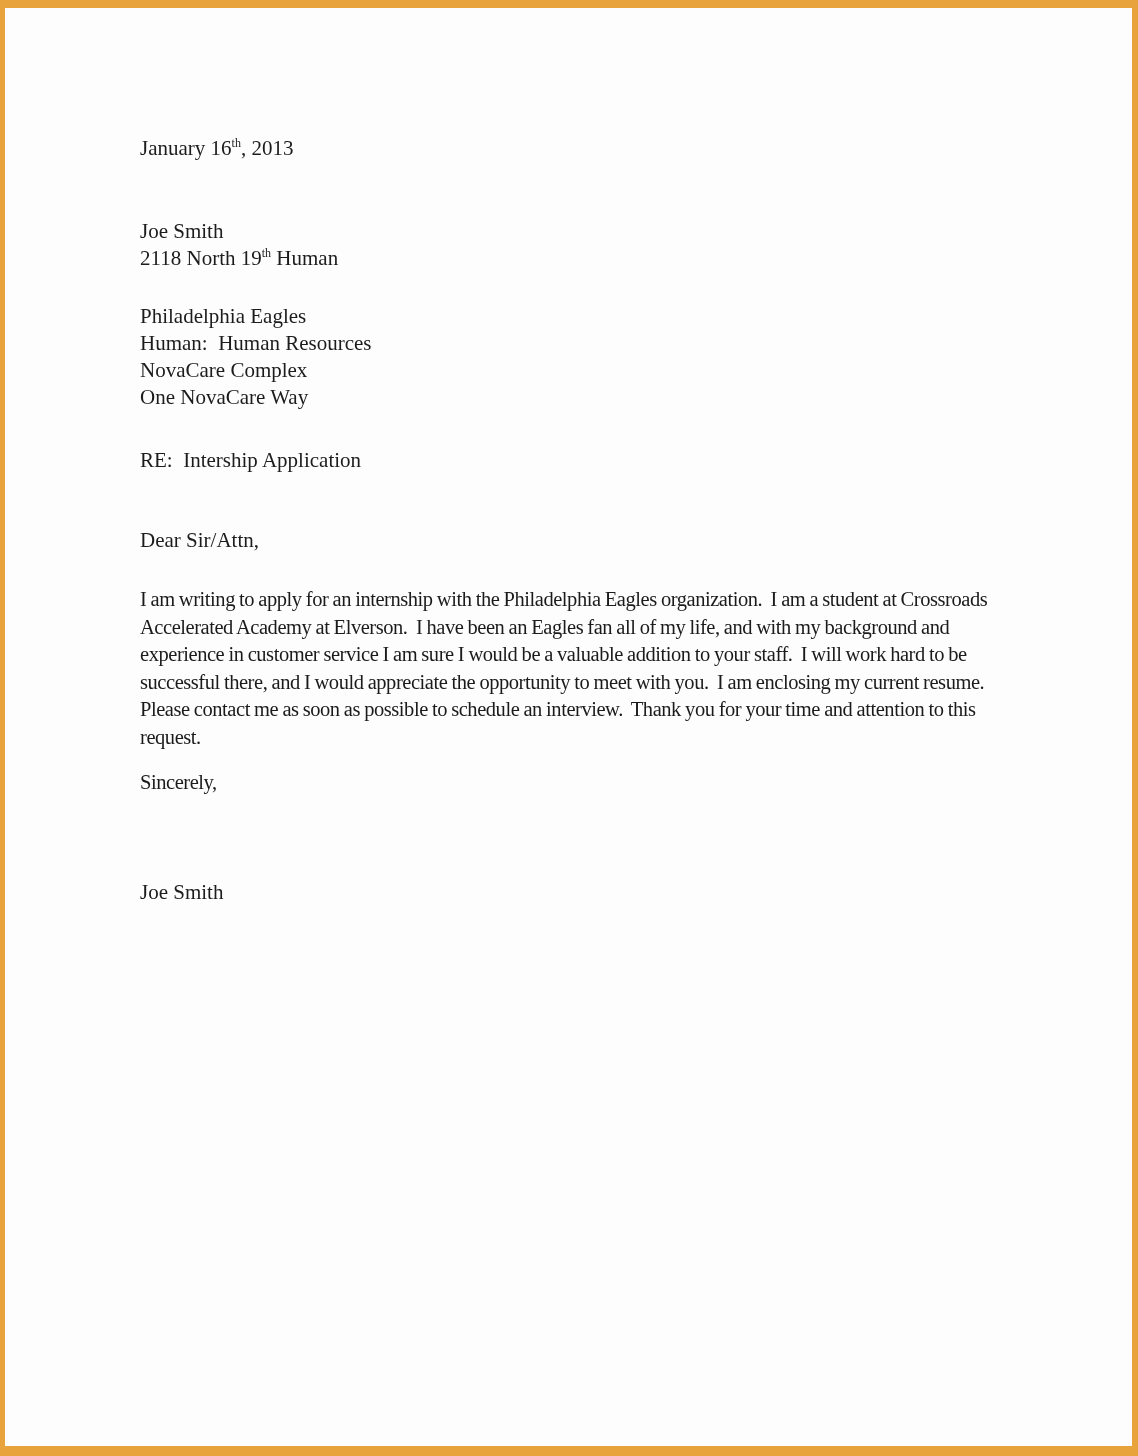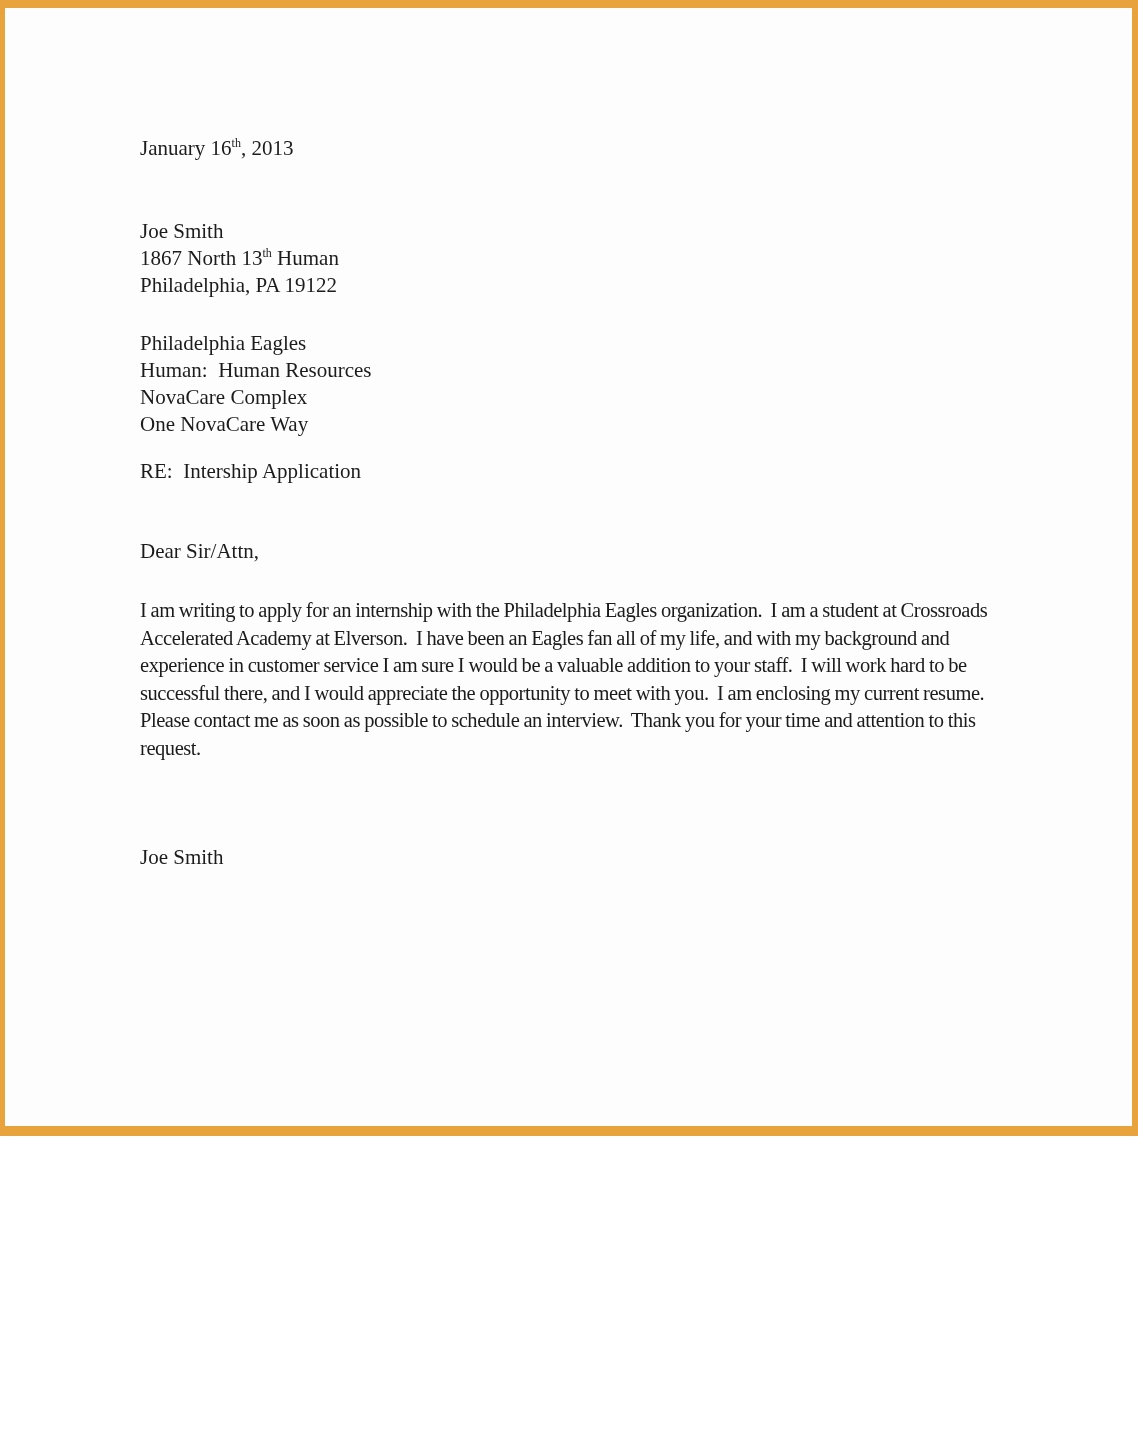"January 16th, 2013" .page { height: 1136px -> 1456px }
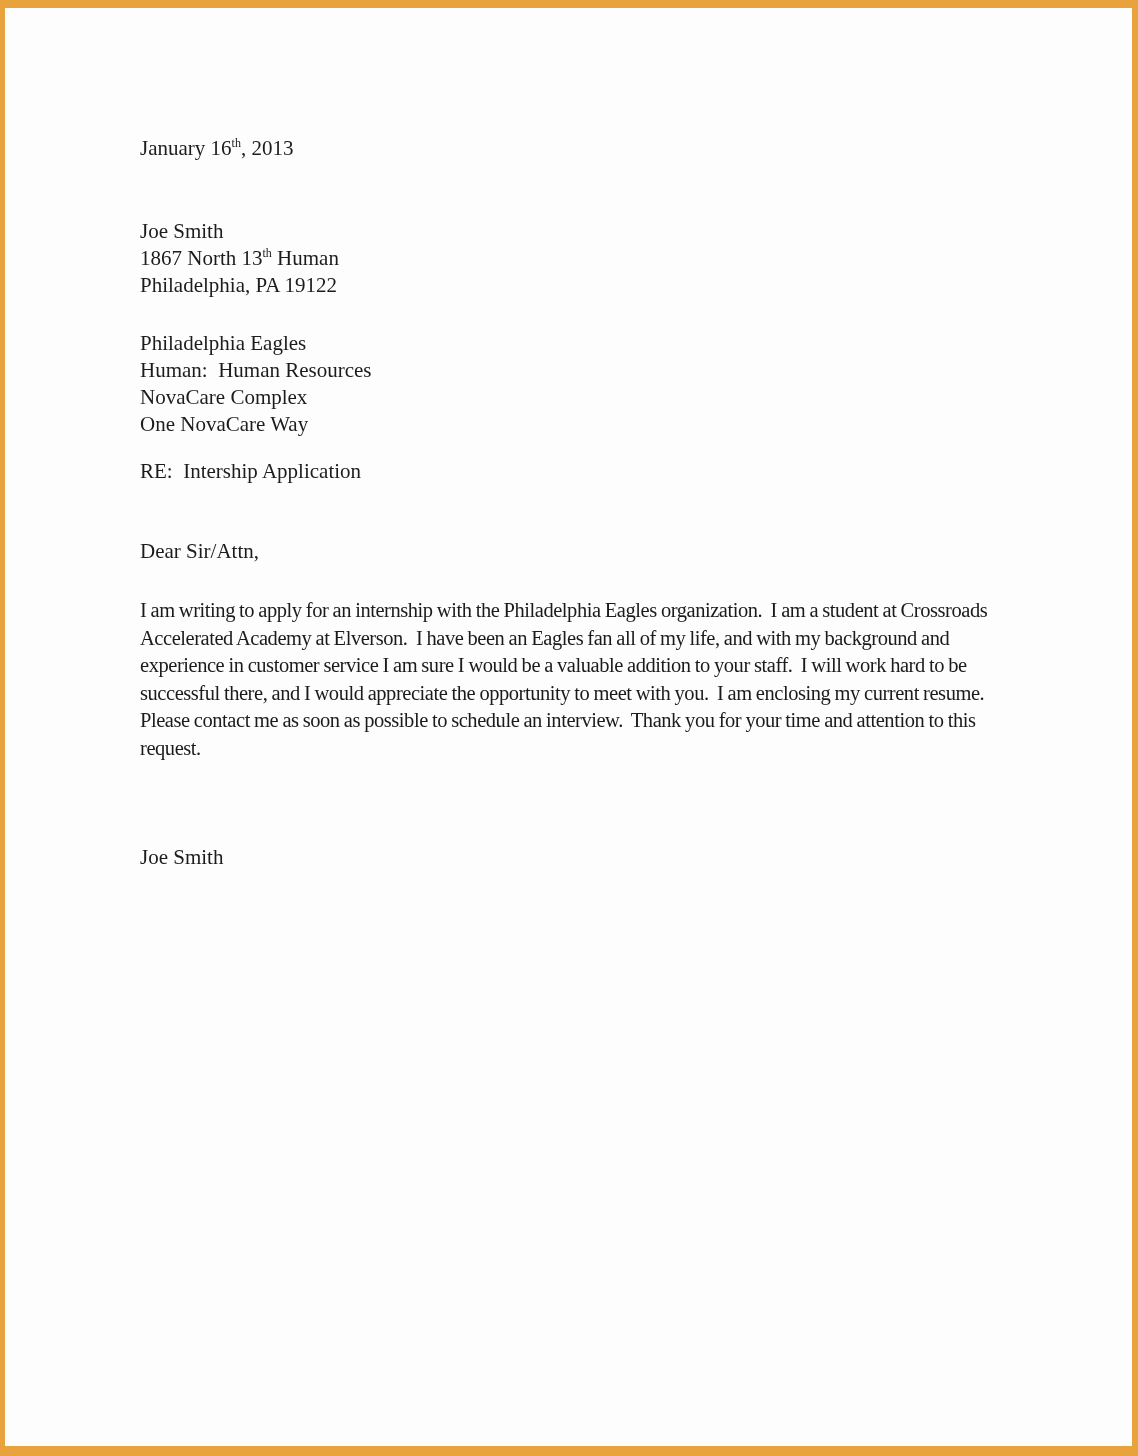"1867 North 13" span { text: 1867 North 13 -> 2118 North 19 }
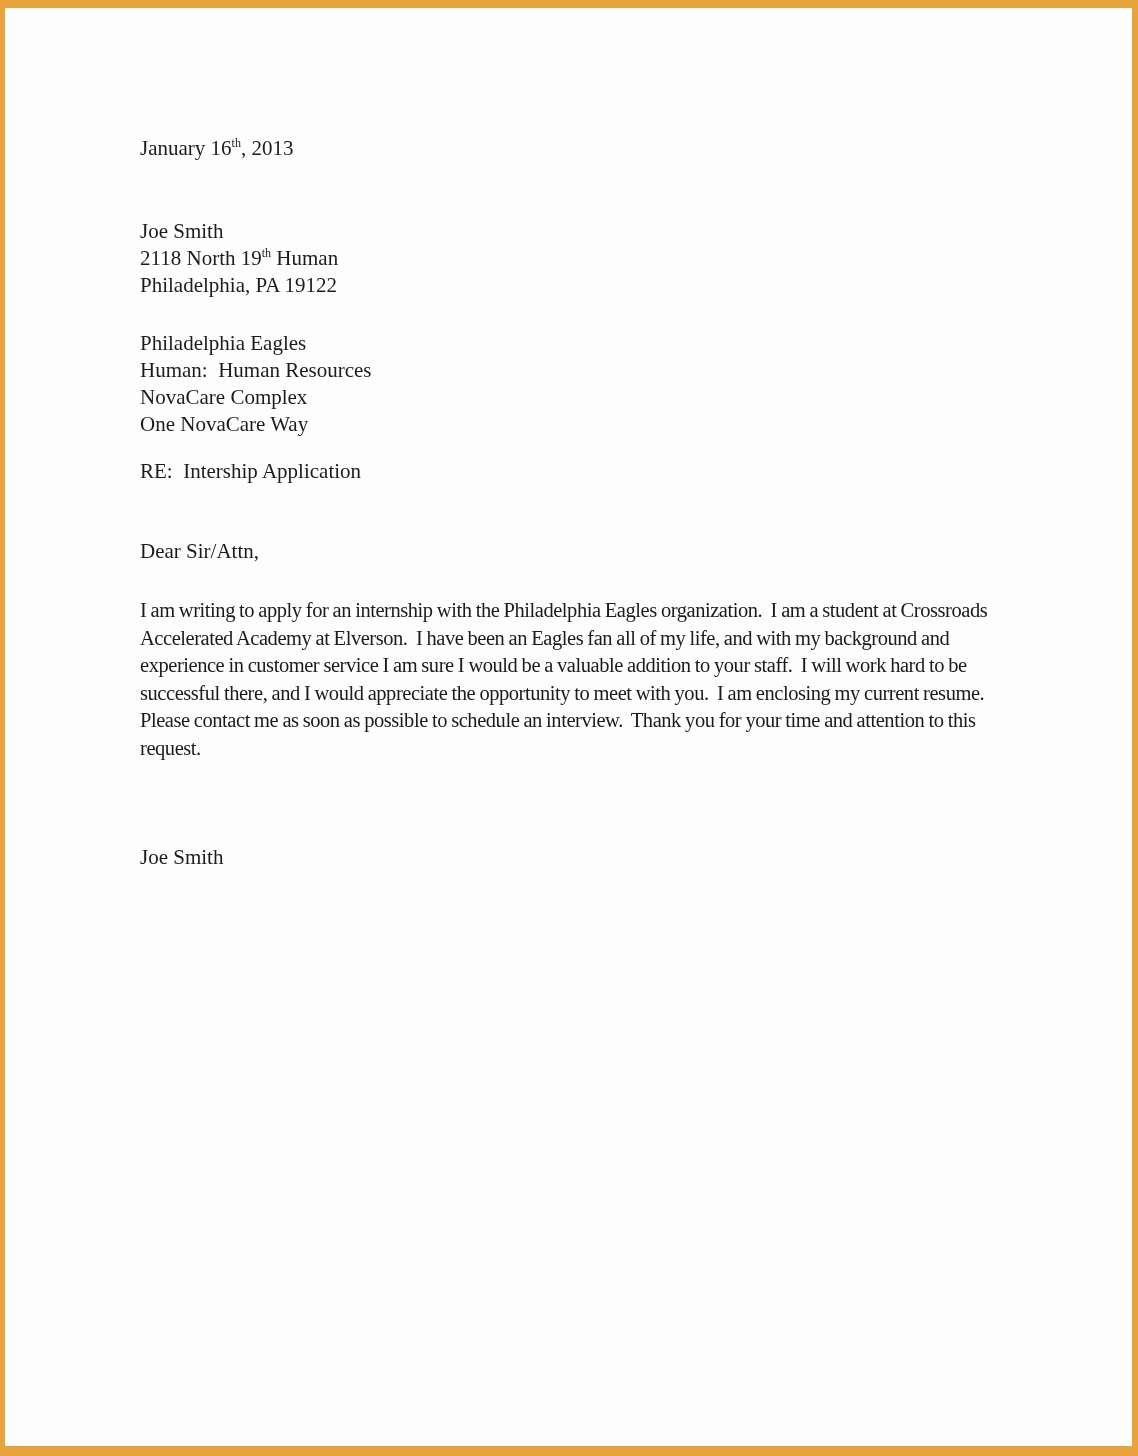"Philadelphia, PA 19122" div.heading-text { html: <div>Philadelphia, PA 19122</div> -> none }
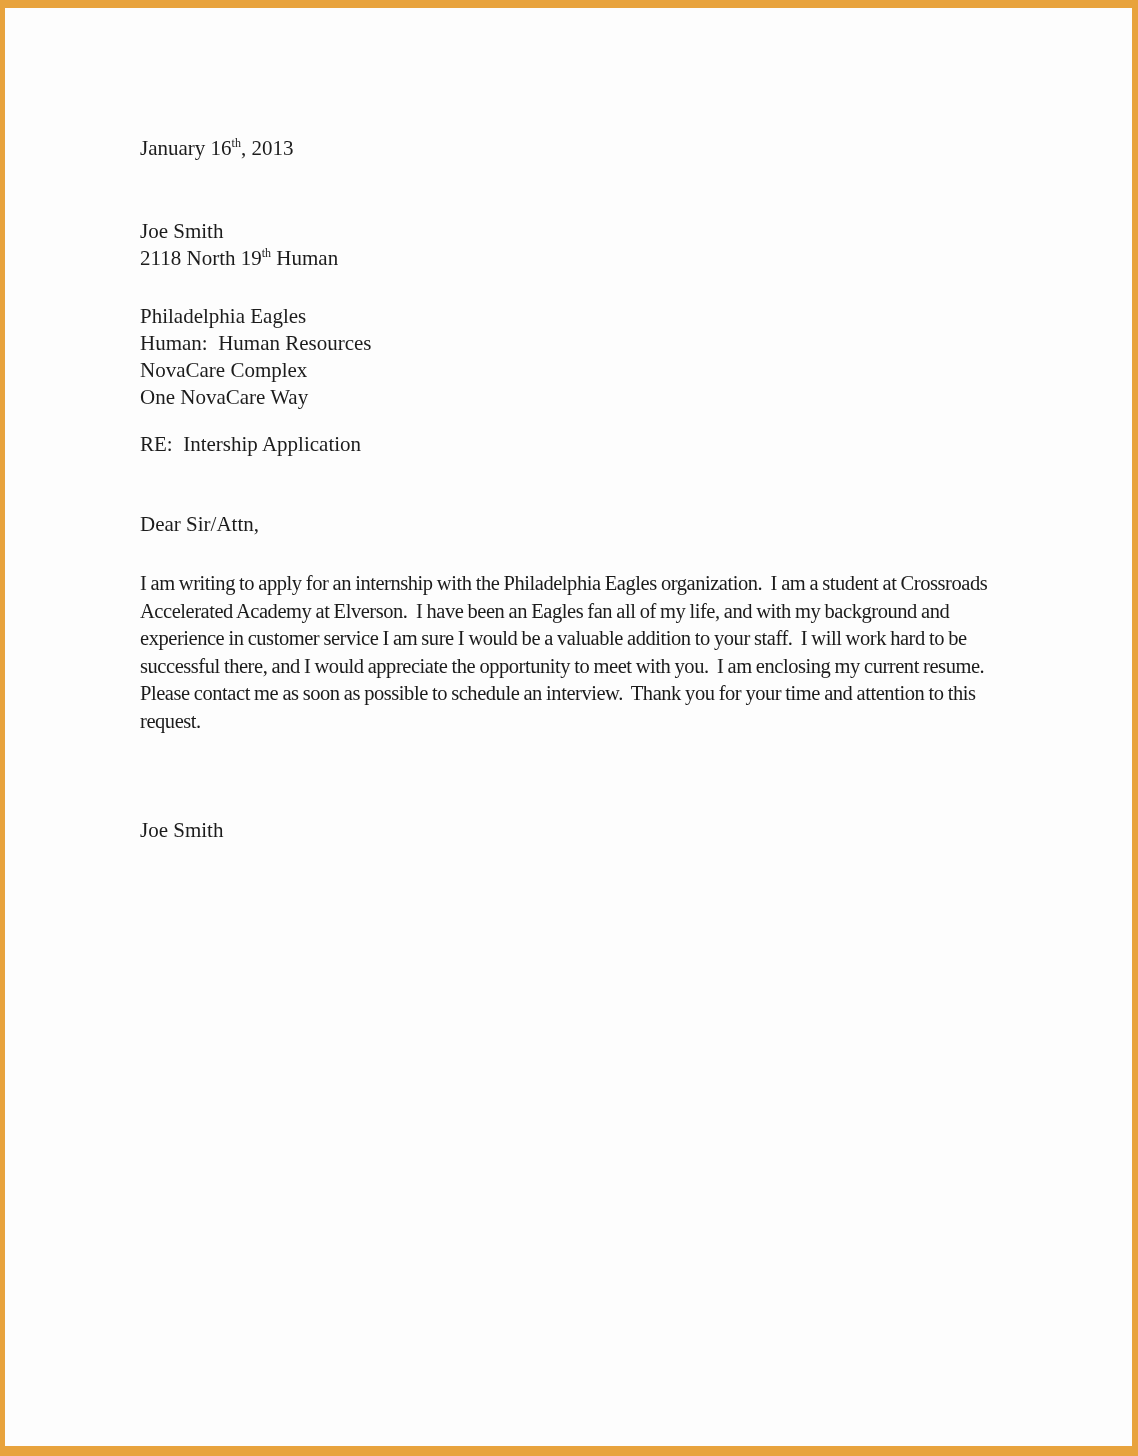"RE: Intership Application" .subject-line { margin-top: 20px -> 36px }
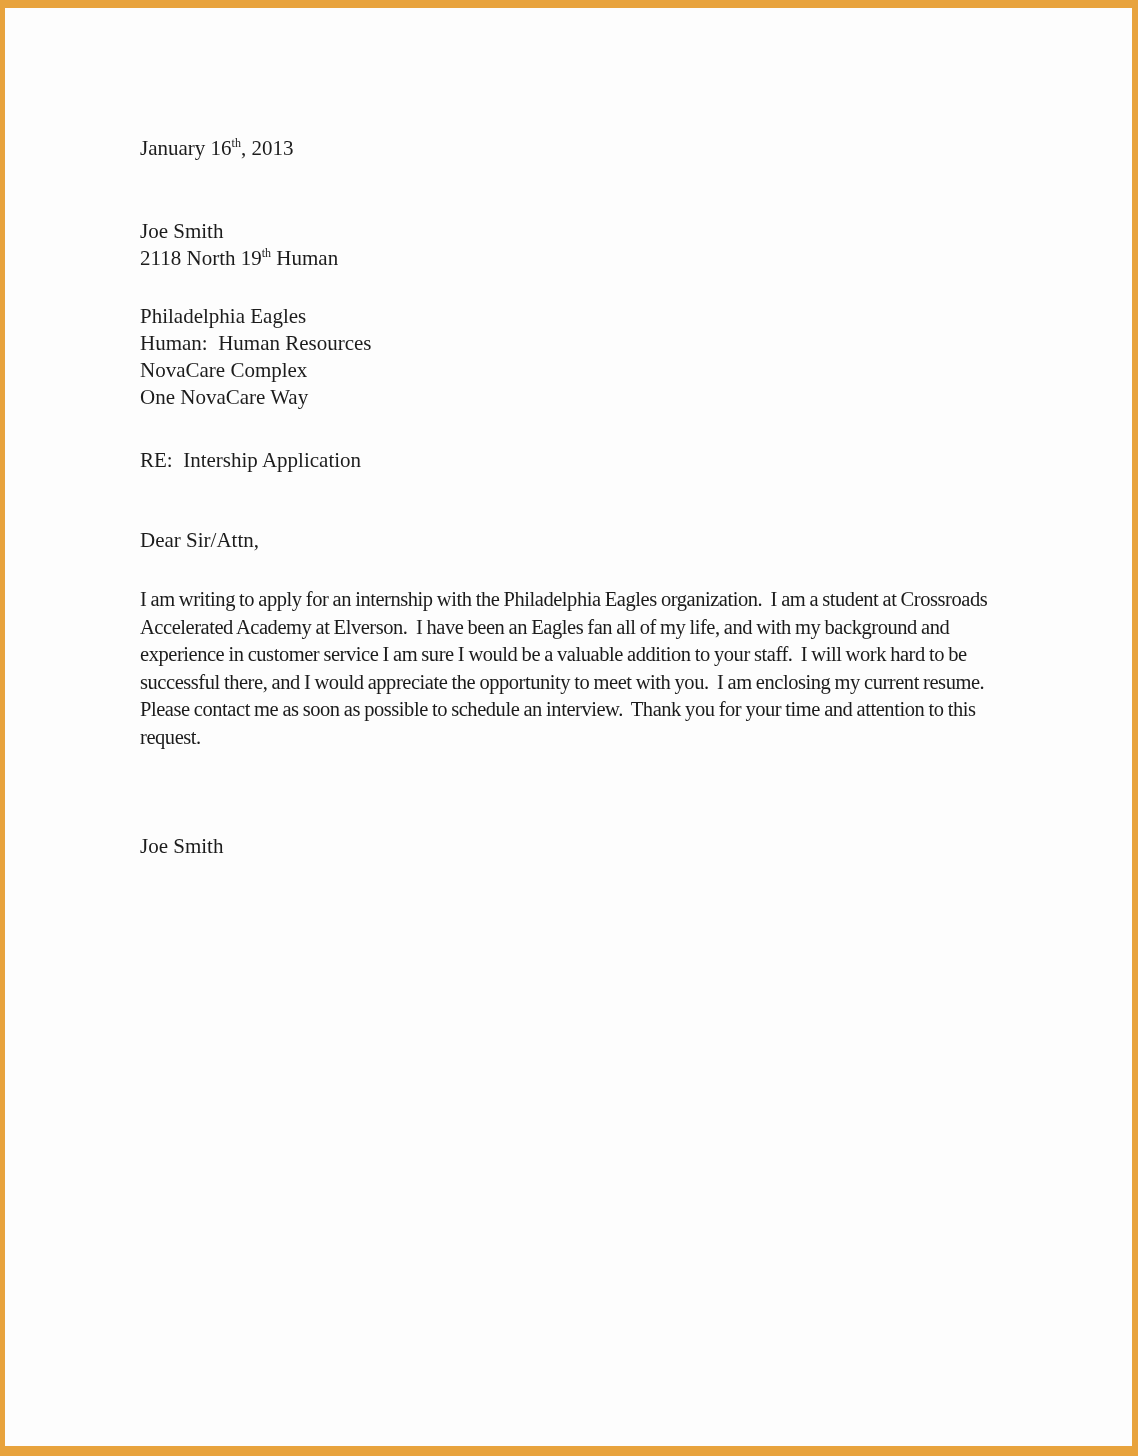"Sincerely," div.body-paragraph { html: none -> <div>Sincerely,</div> }
